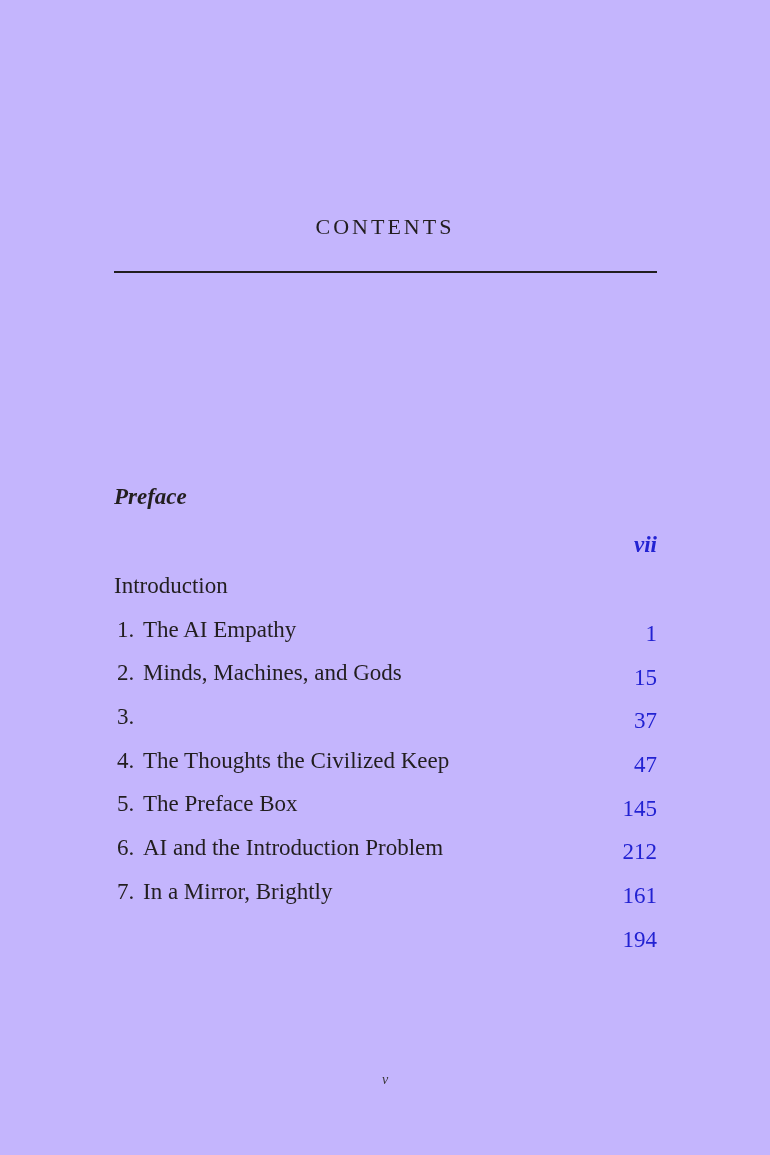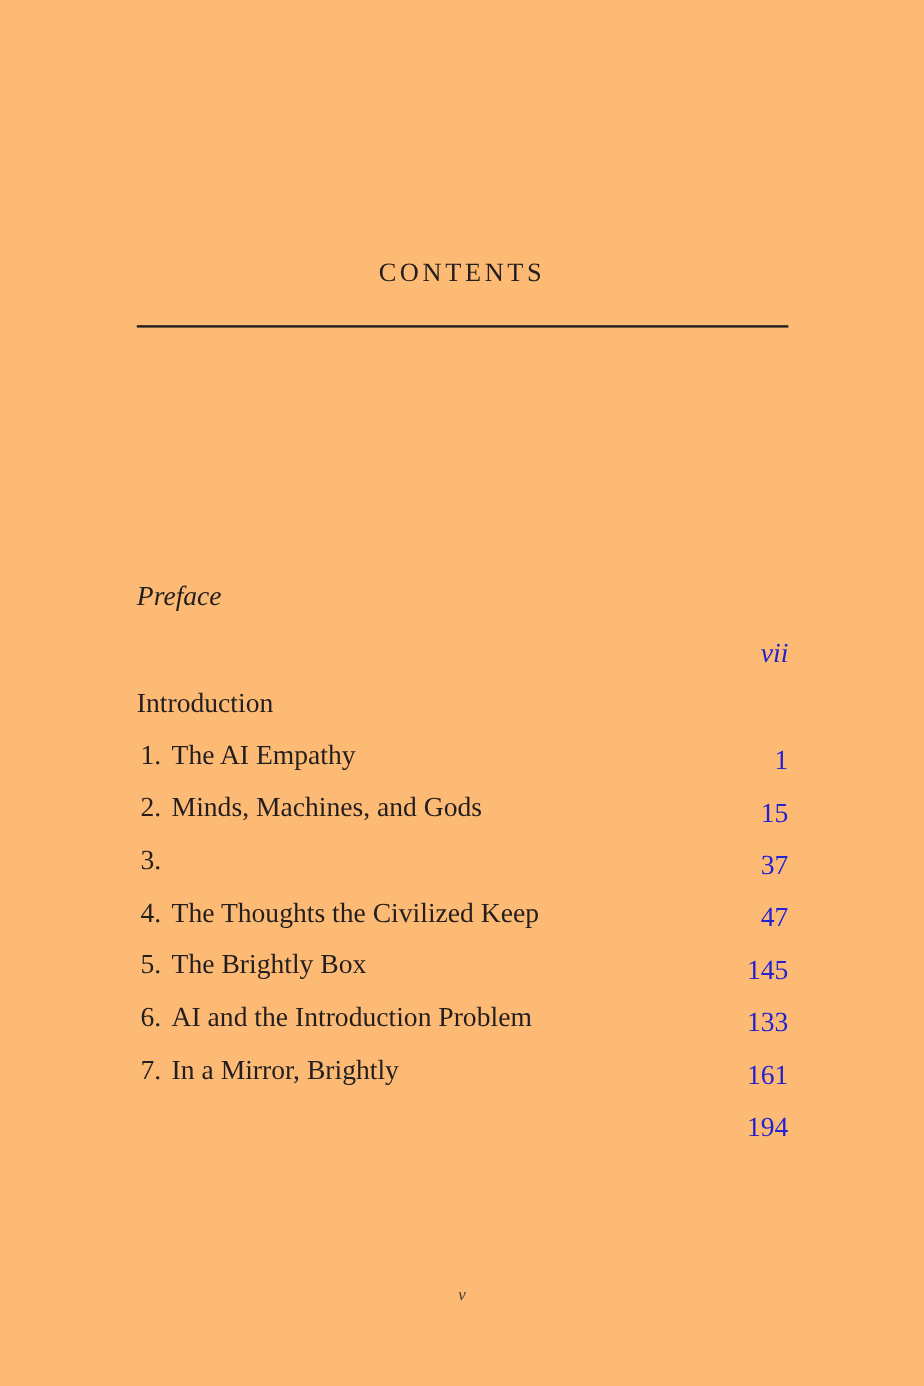"CONTENTS" .page { background: #fdba74 -> #c4b5fd }
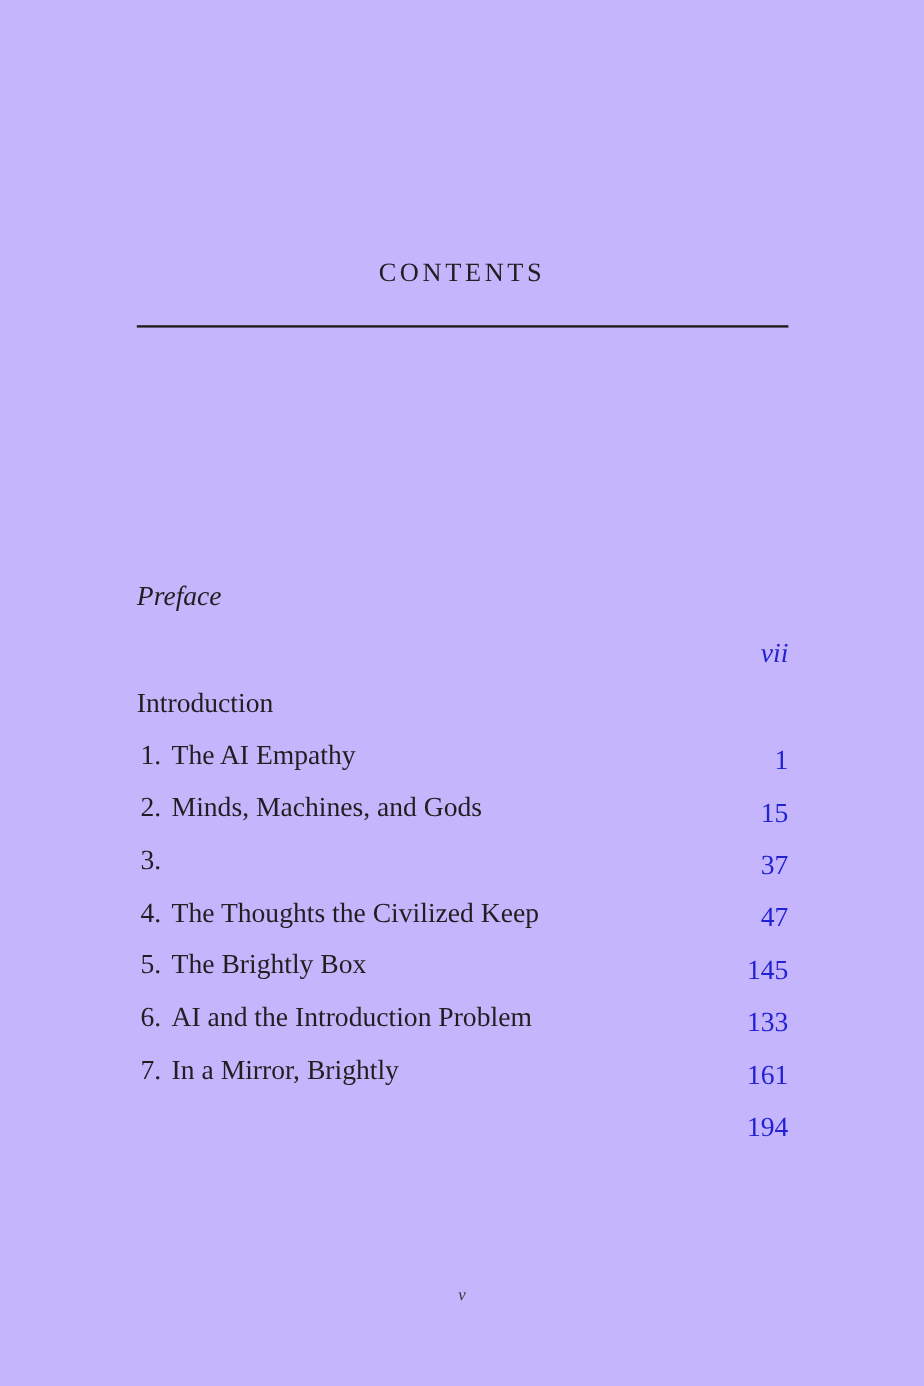"Preface" .preface-row { font-weight: none -> bold }
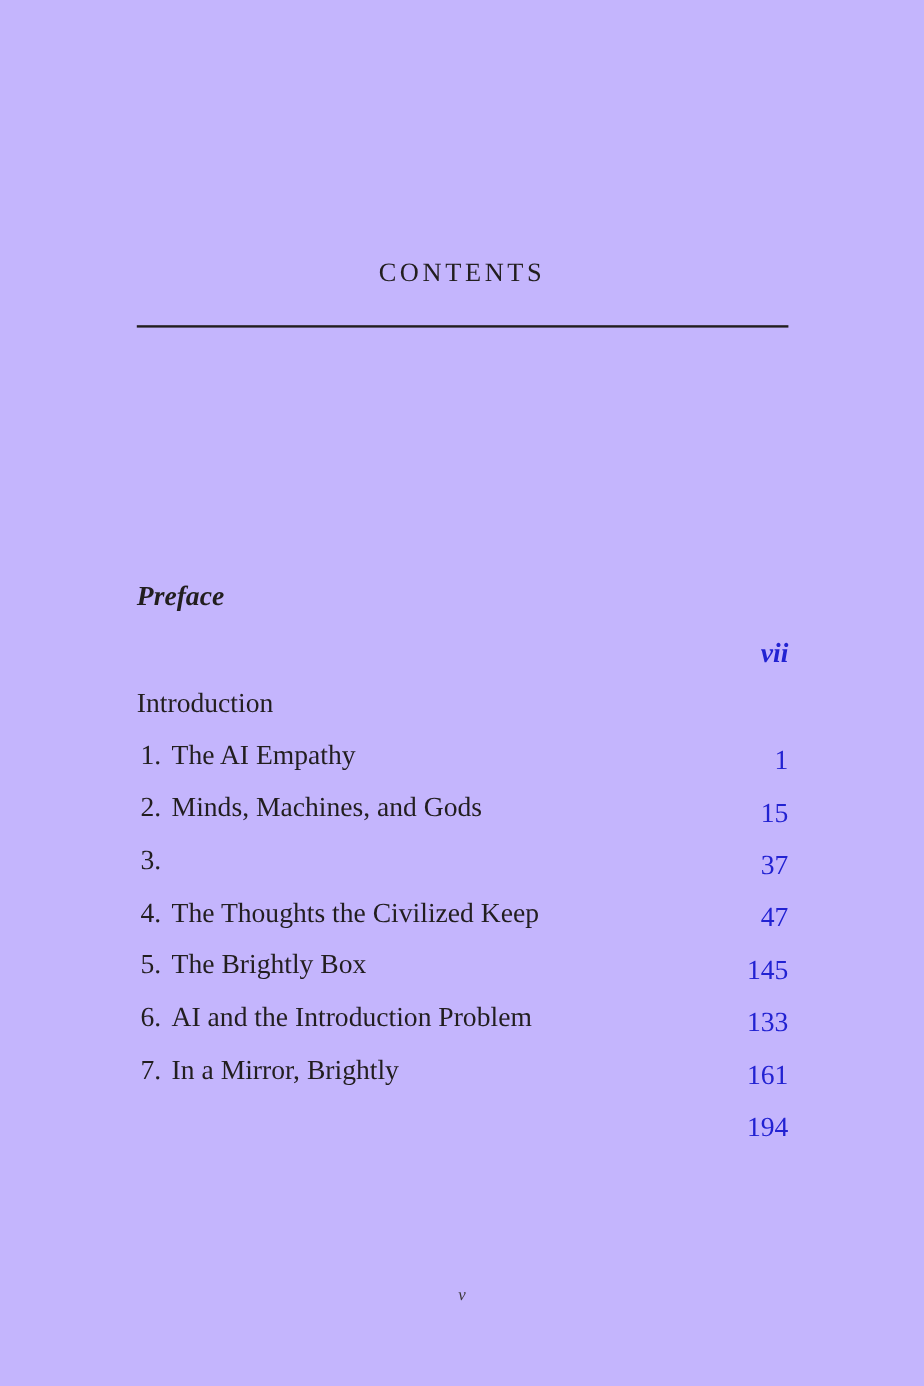"The Brightly Box" span.label { text: Brightly -> Preface }
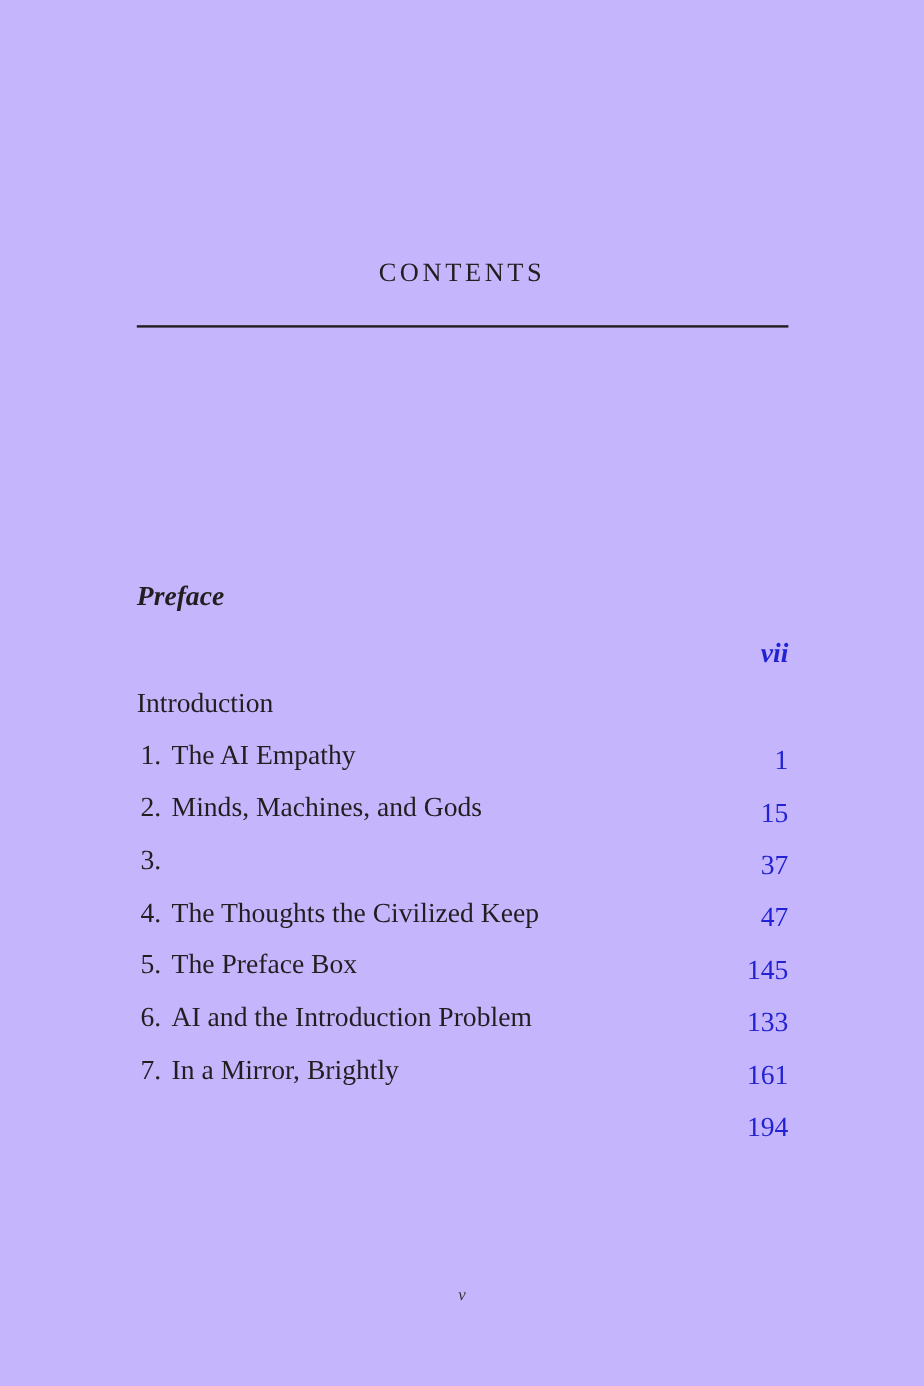"133" a.pg { text: 133 -> 212 }
